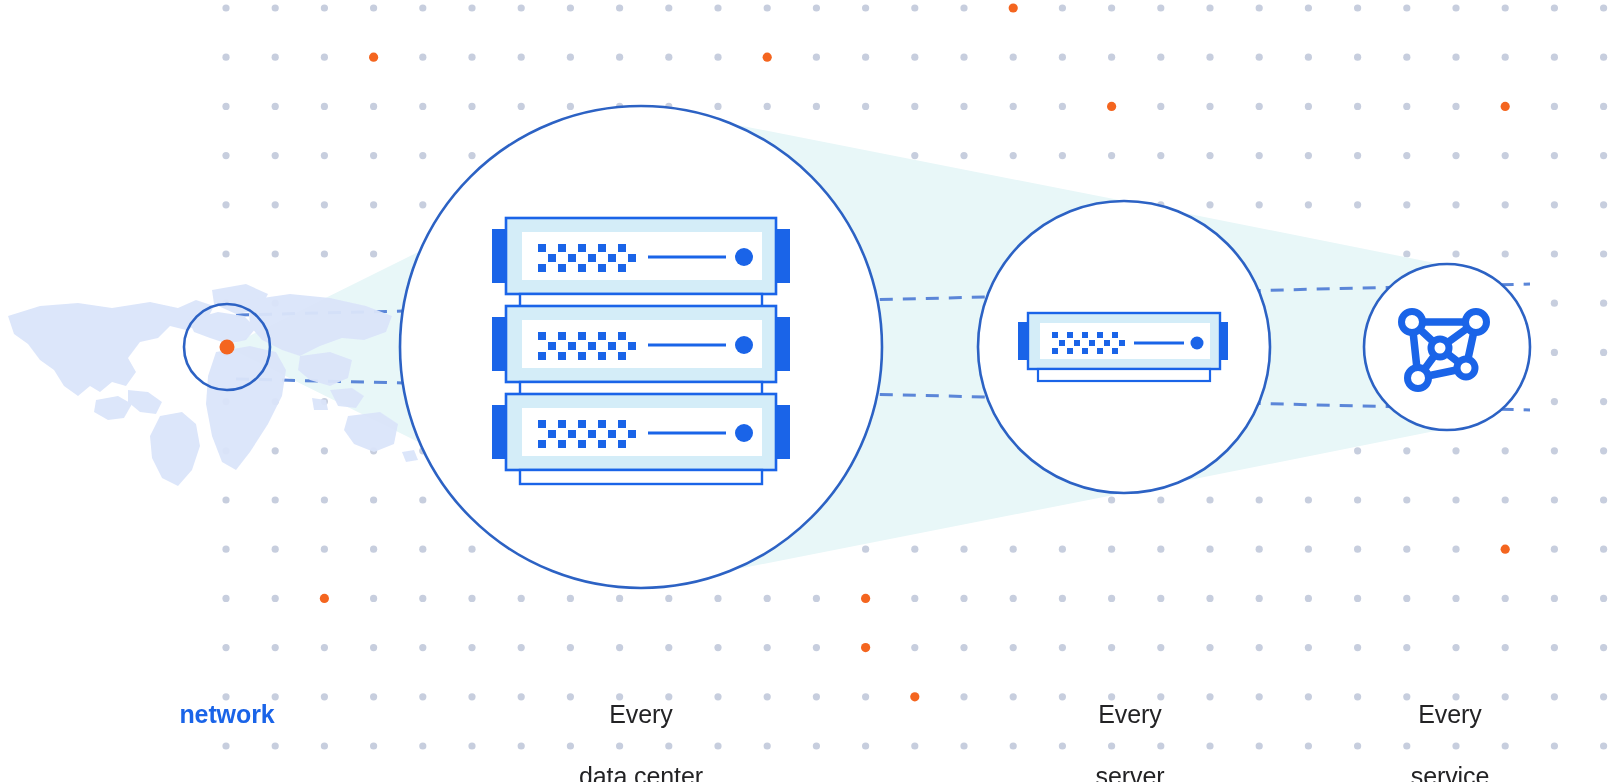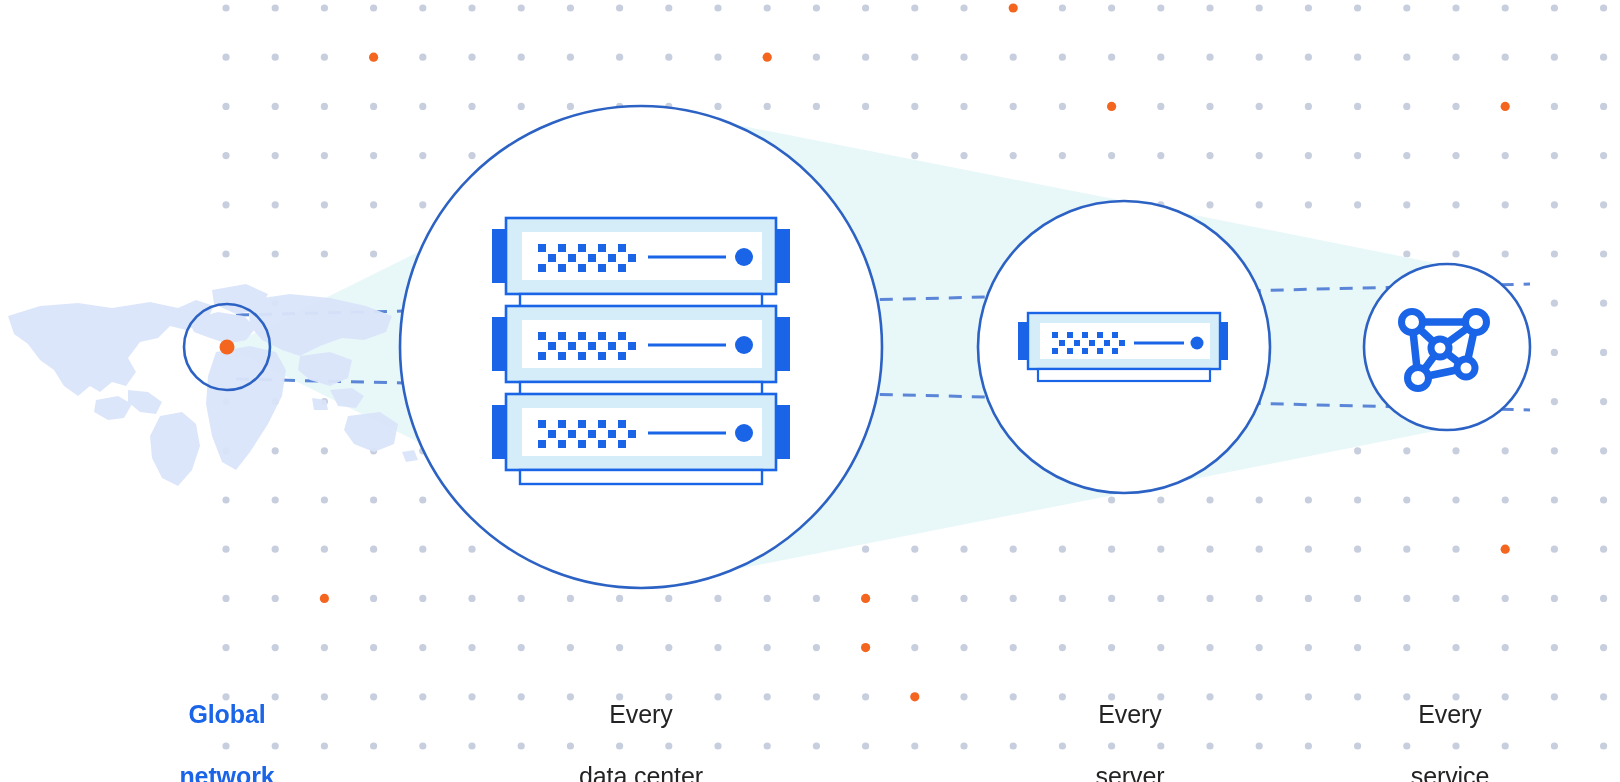"Global" span.label-line { html: <span>Global</span> -> none }
